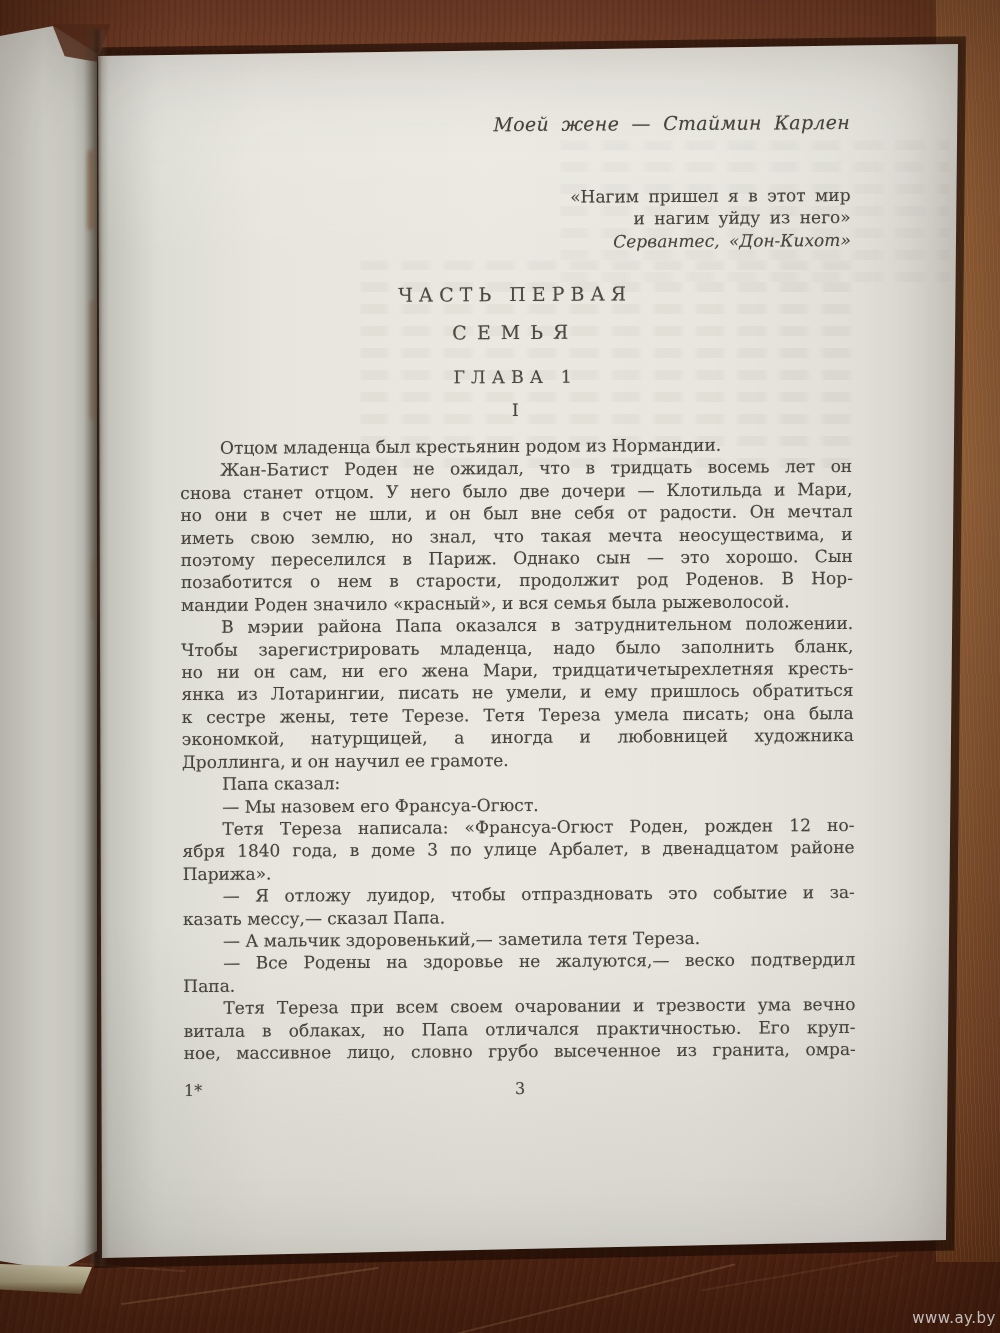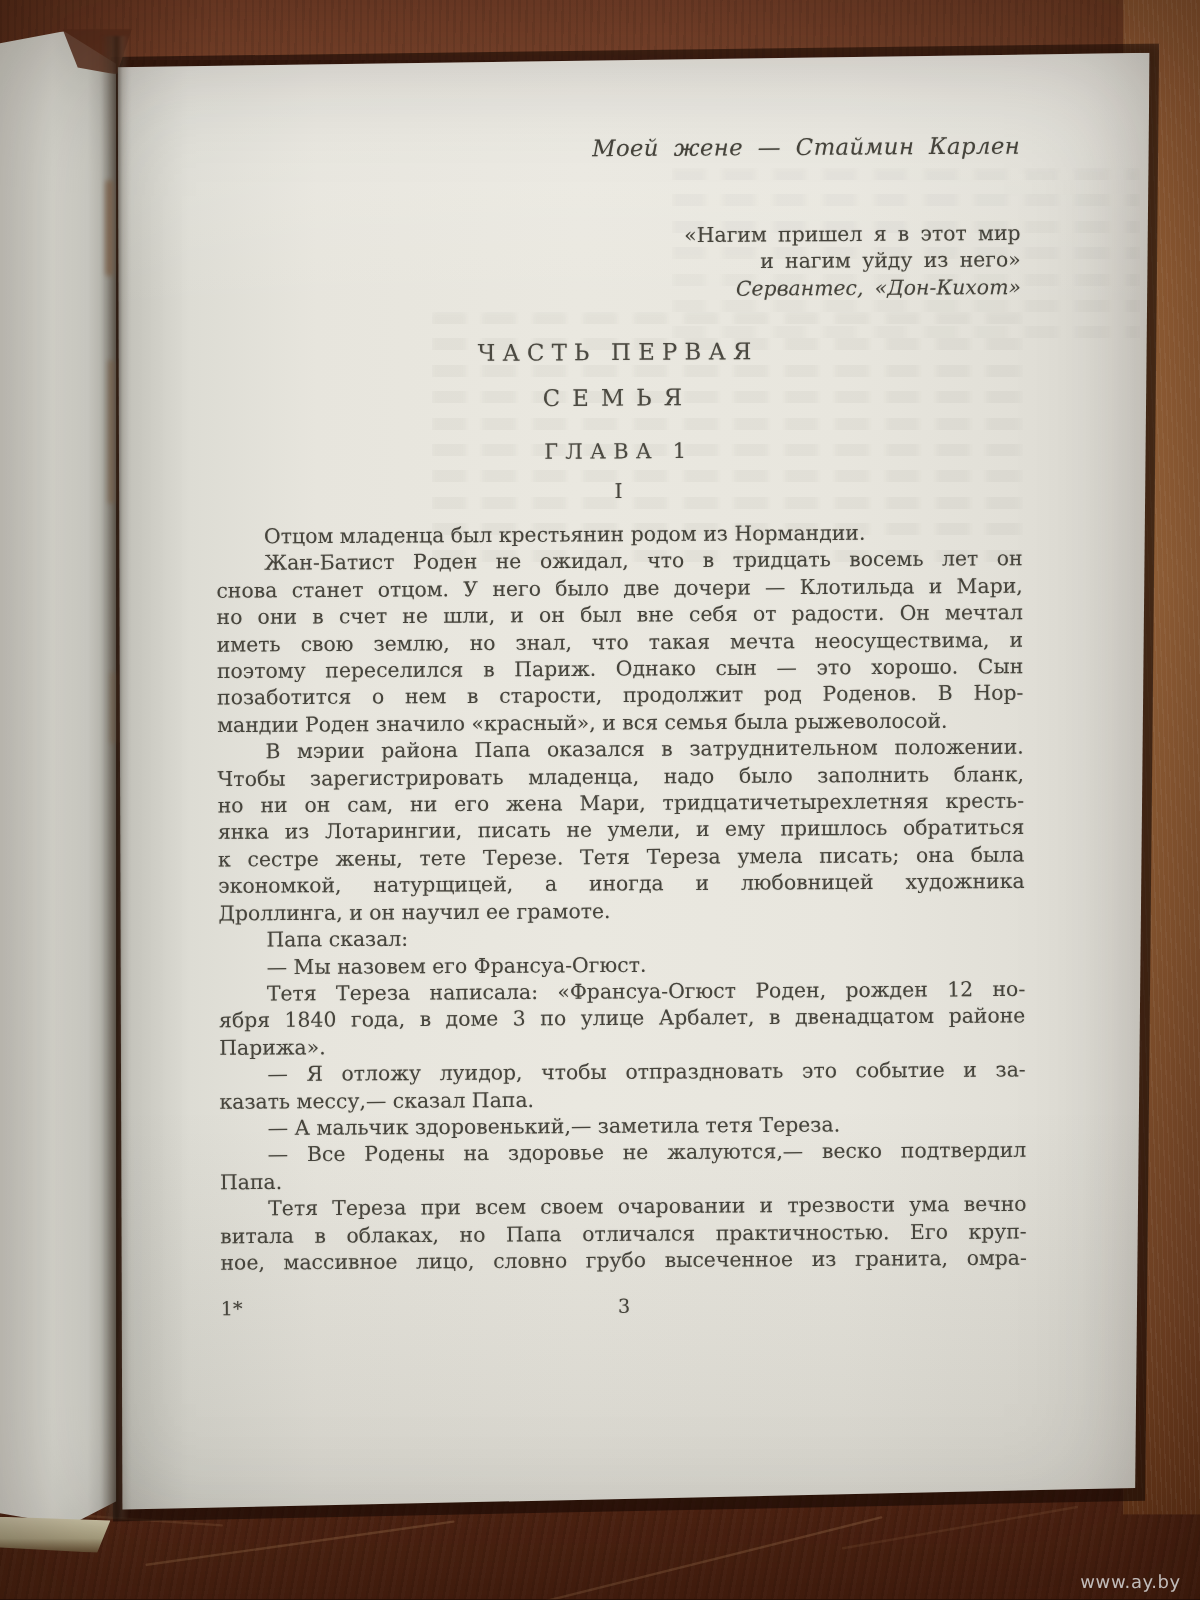"www.ay.by" .watermark { right: 16px -> 4px }
